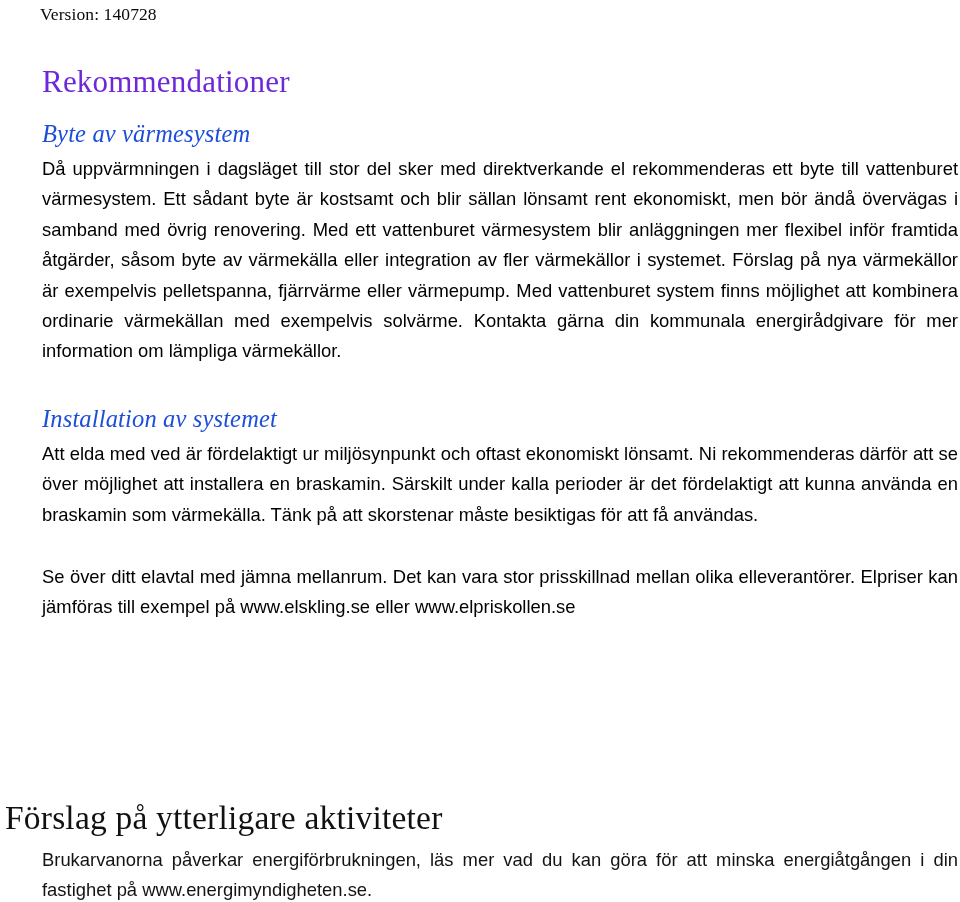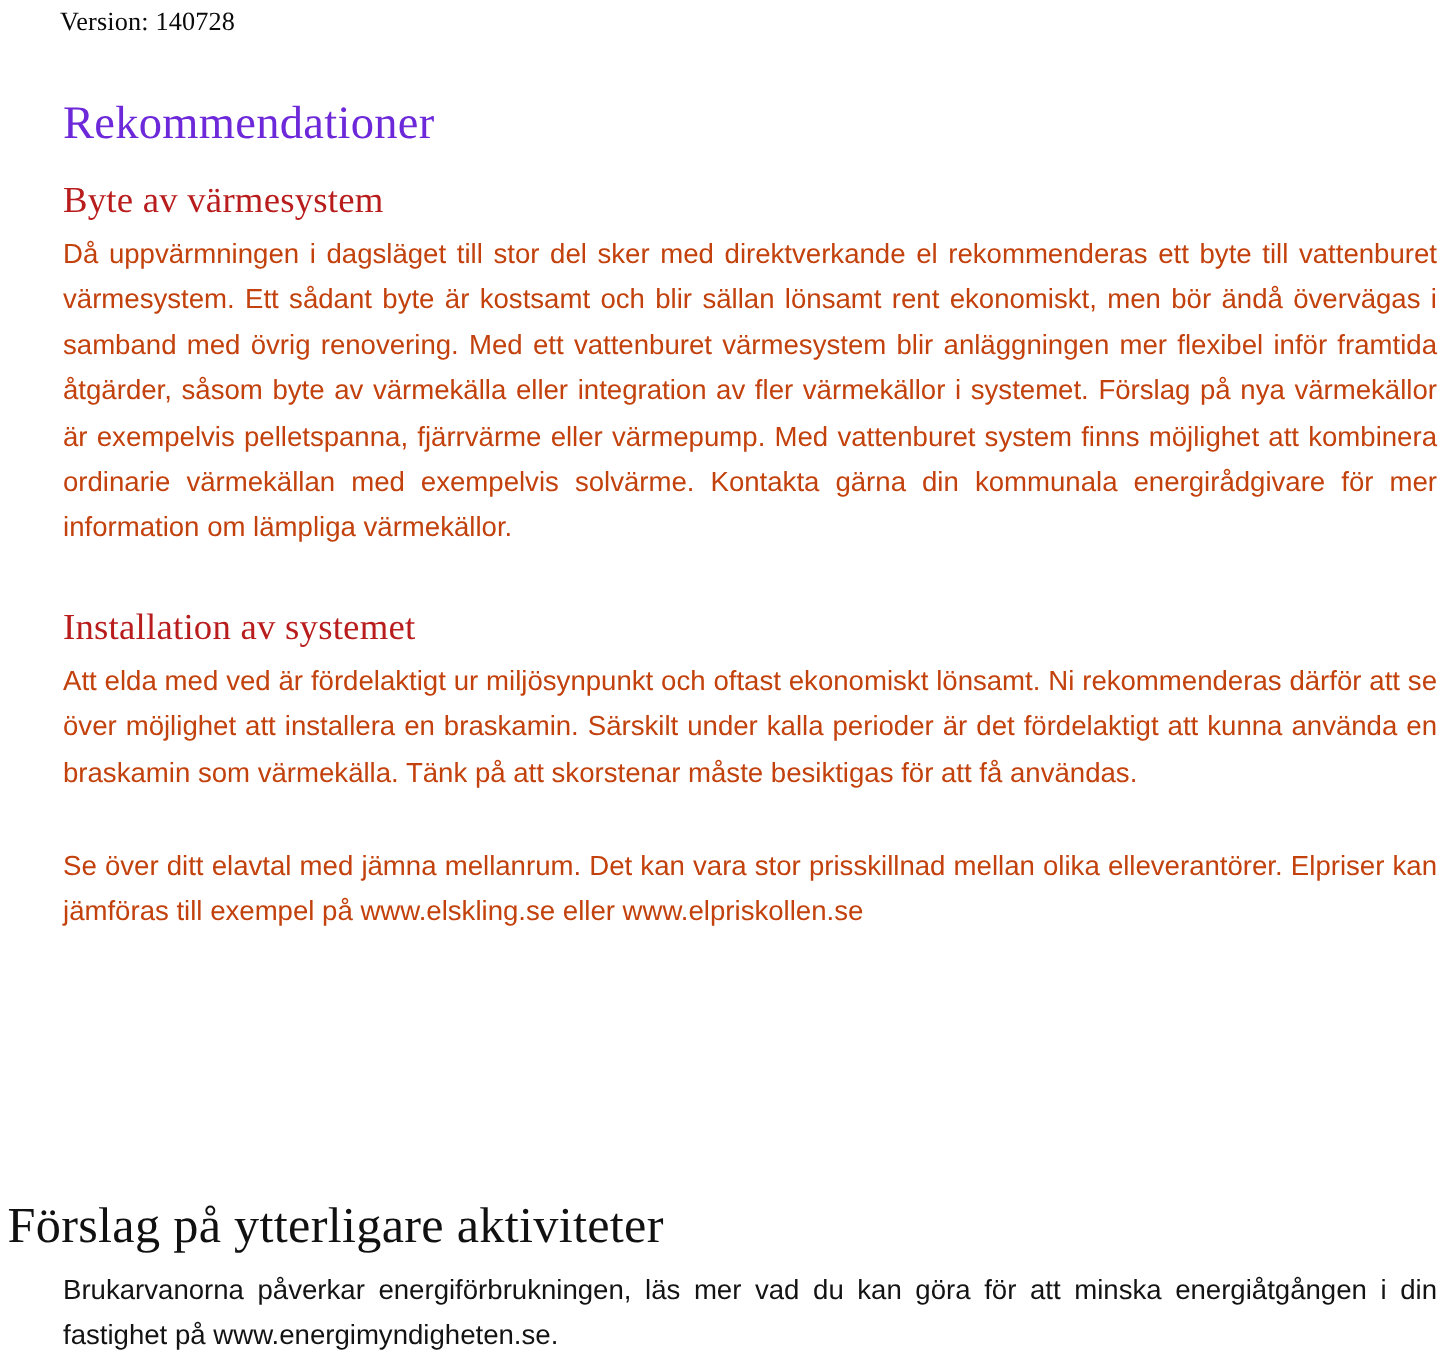"Byte av värmesystem" h2.section-heading { color: #b91c1c -> #1d4ed8; font-style: none -> italic }
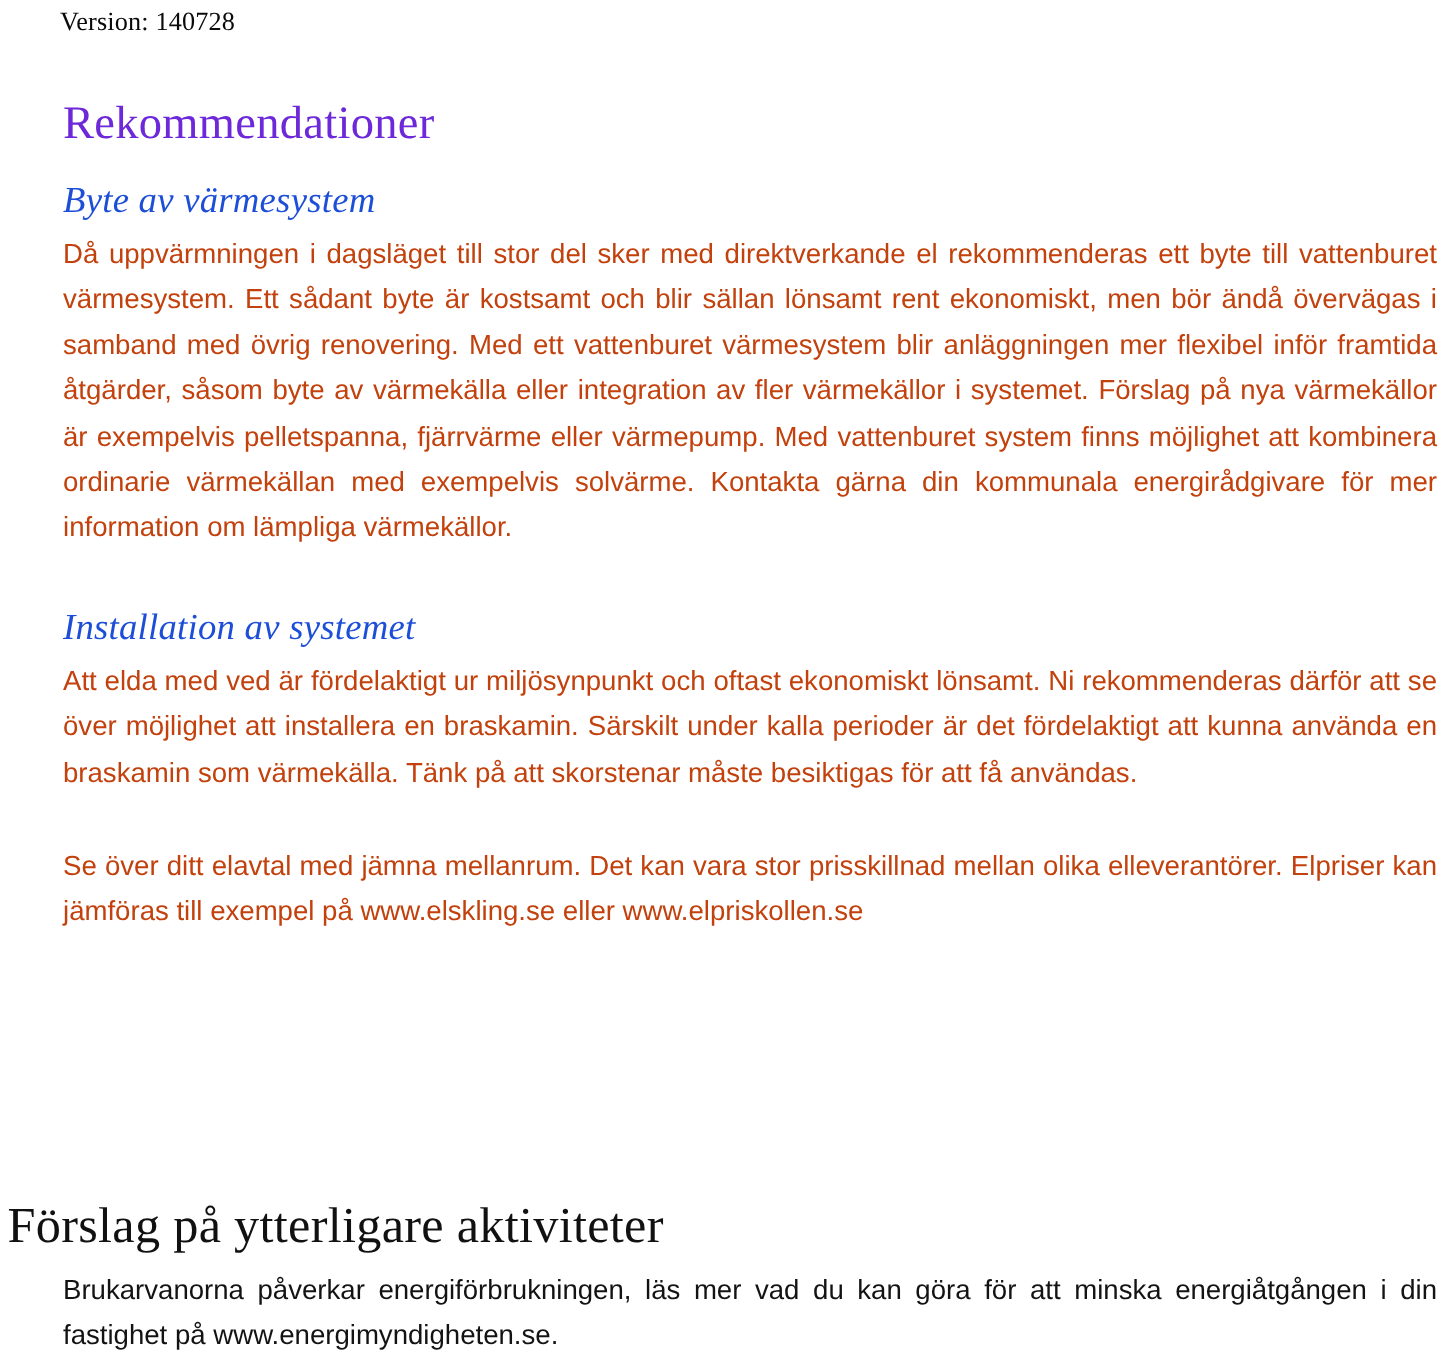"Då uppvärmningen i dagsläget till" p.body-text { color: #c2410c -> #000000 }
